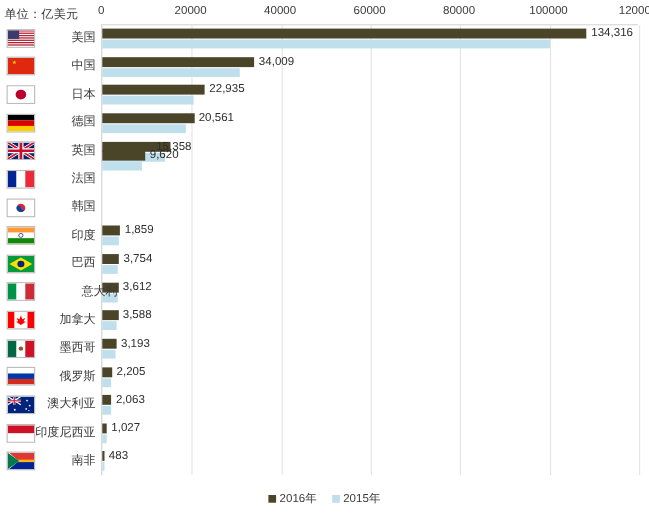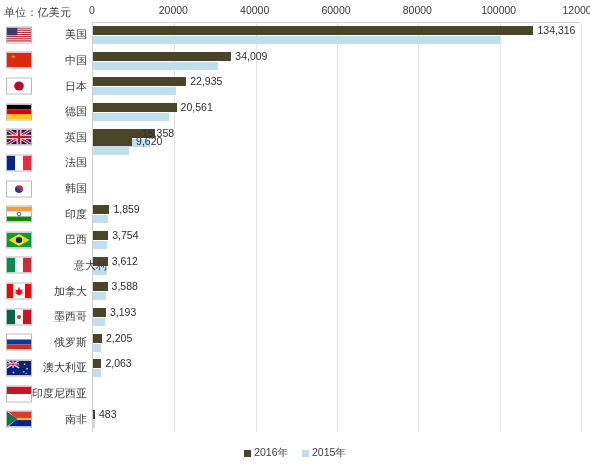"1,027" div.bar-row { html: none -> <div> <div></div> <div></div> <div>1,027</div> </div> }
